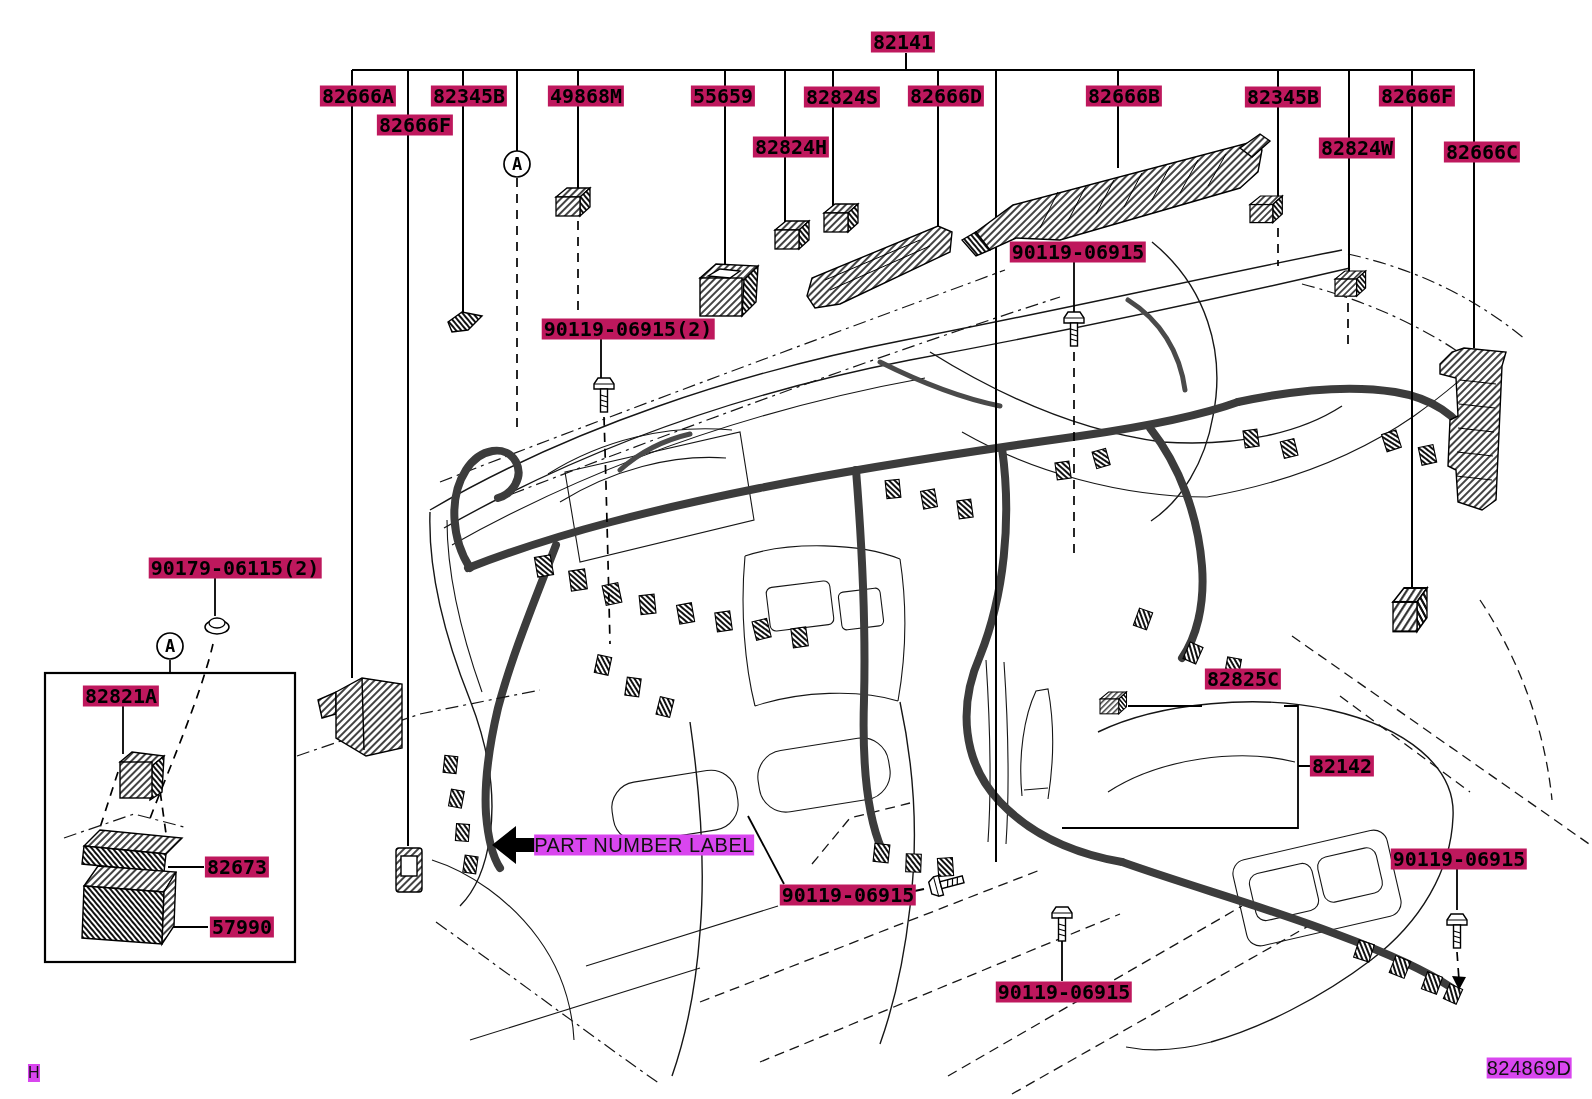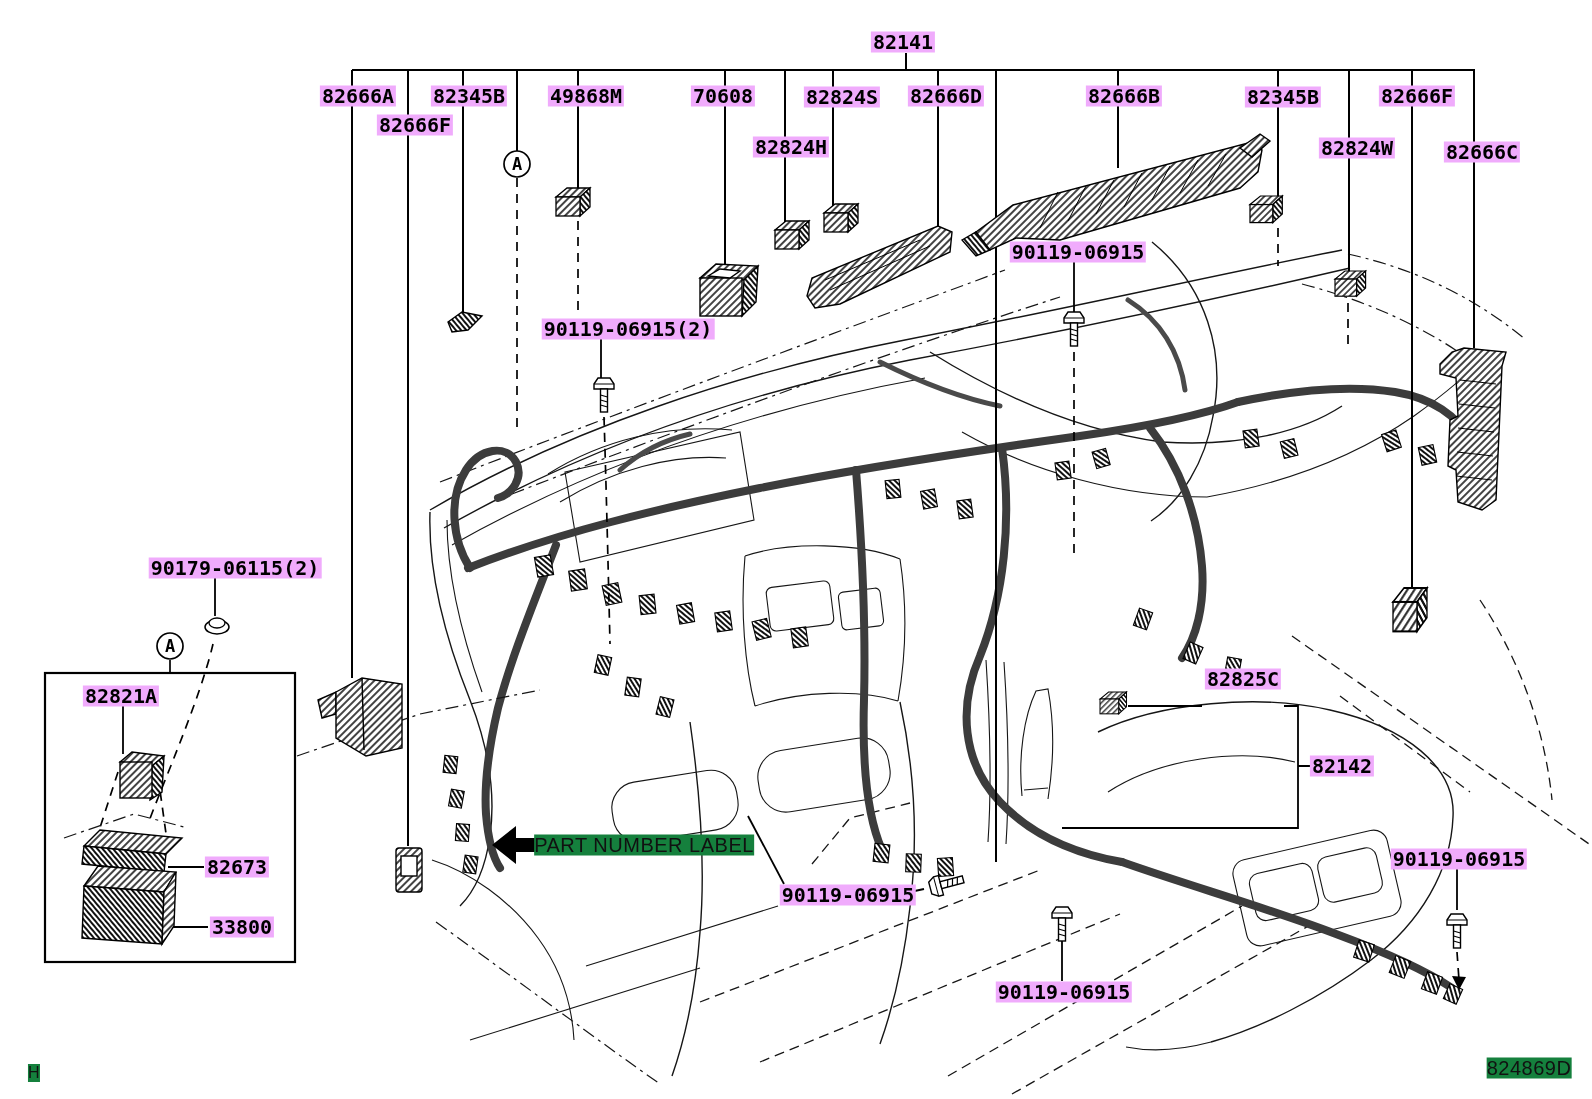"82141" .plabel { background: #f0abfc -> #be185d }
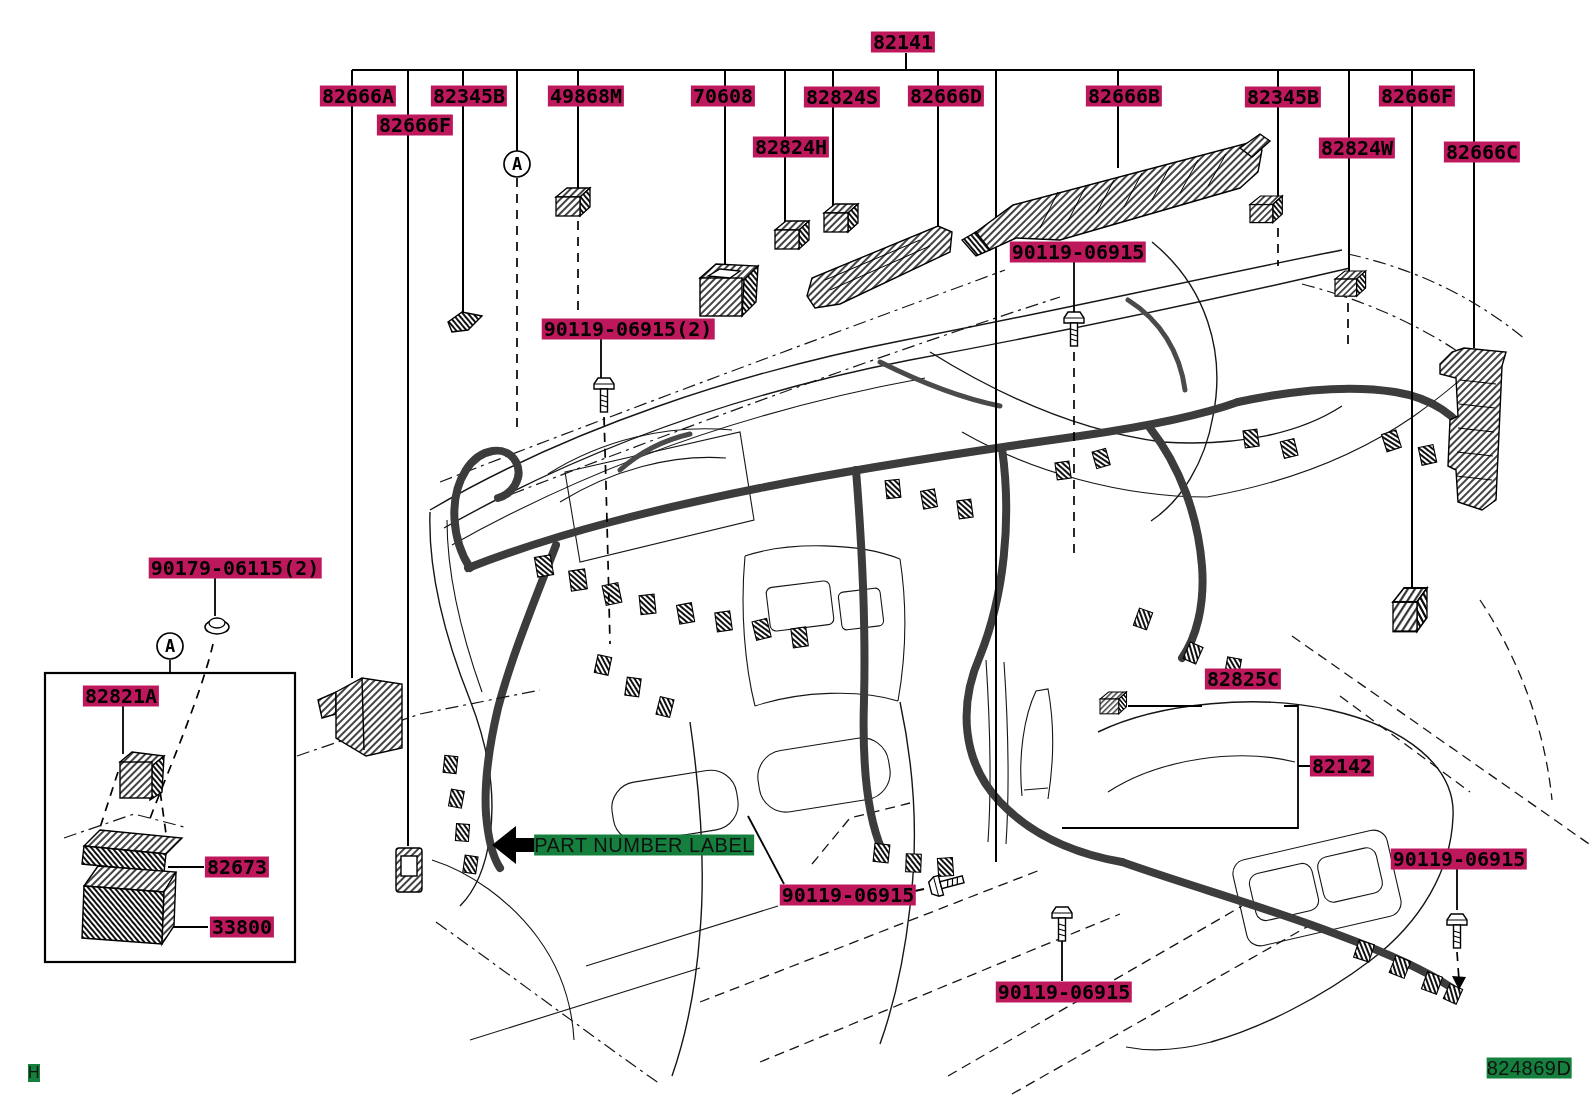"70608" div.plabel { text: 70608 -> 55659 }
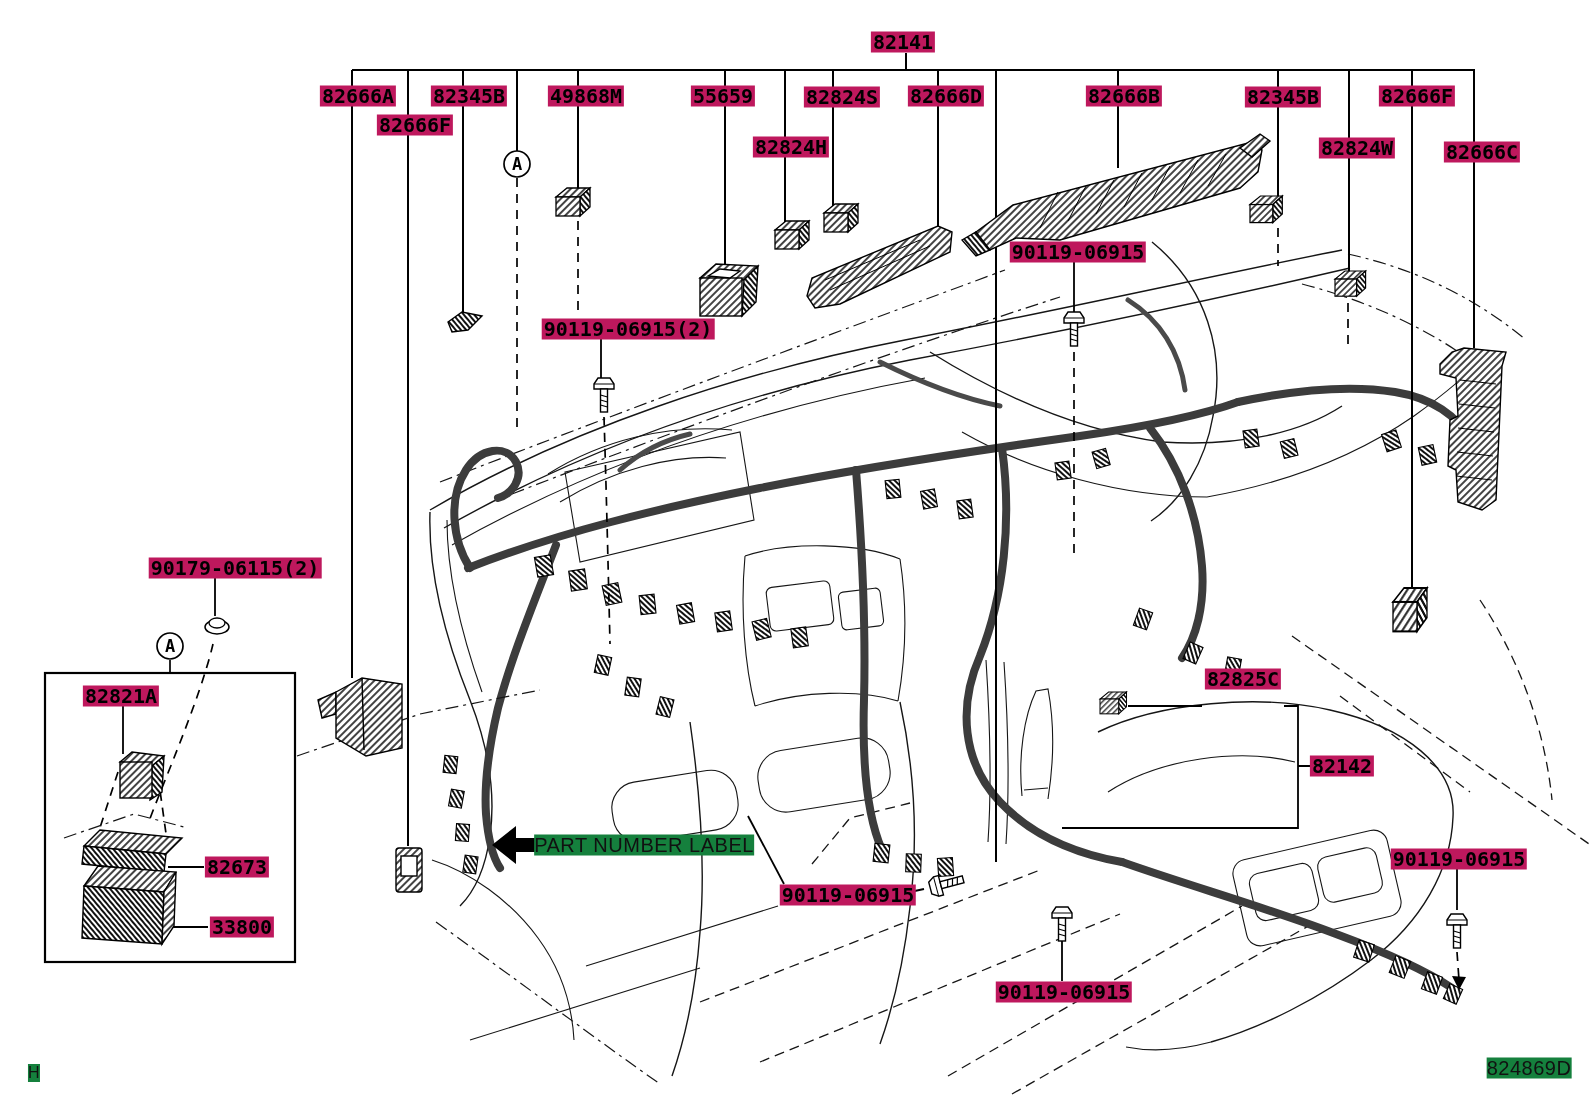"PART NUMBER LABEL" .slabel { background: #15803d -> #d946ef }
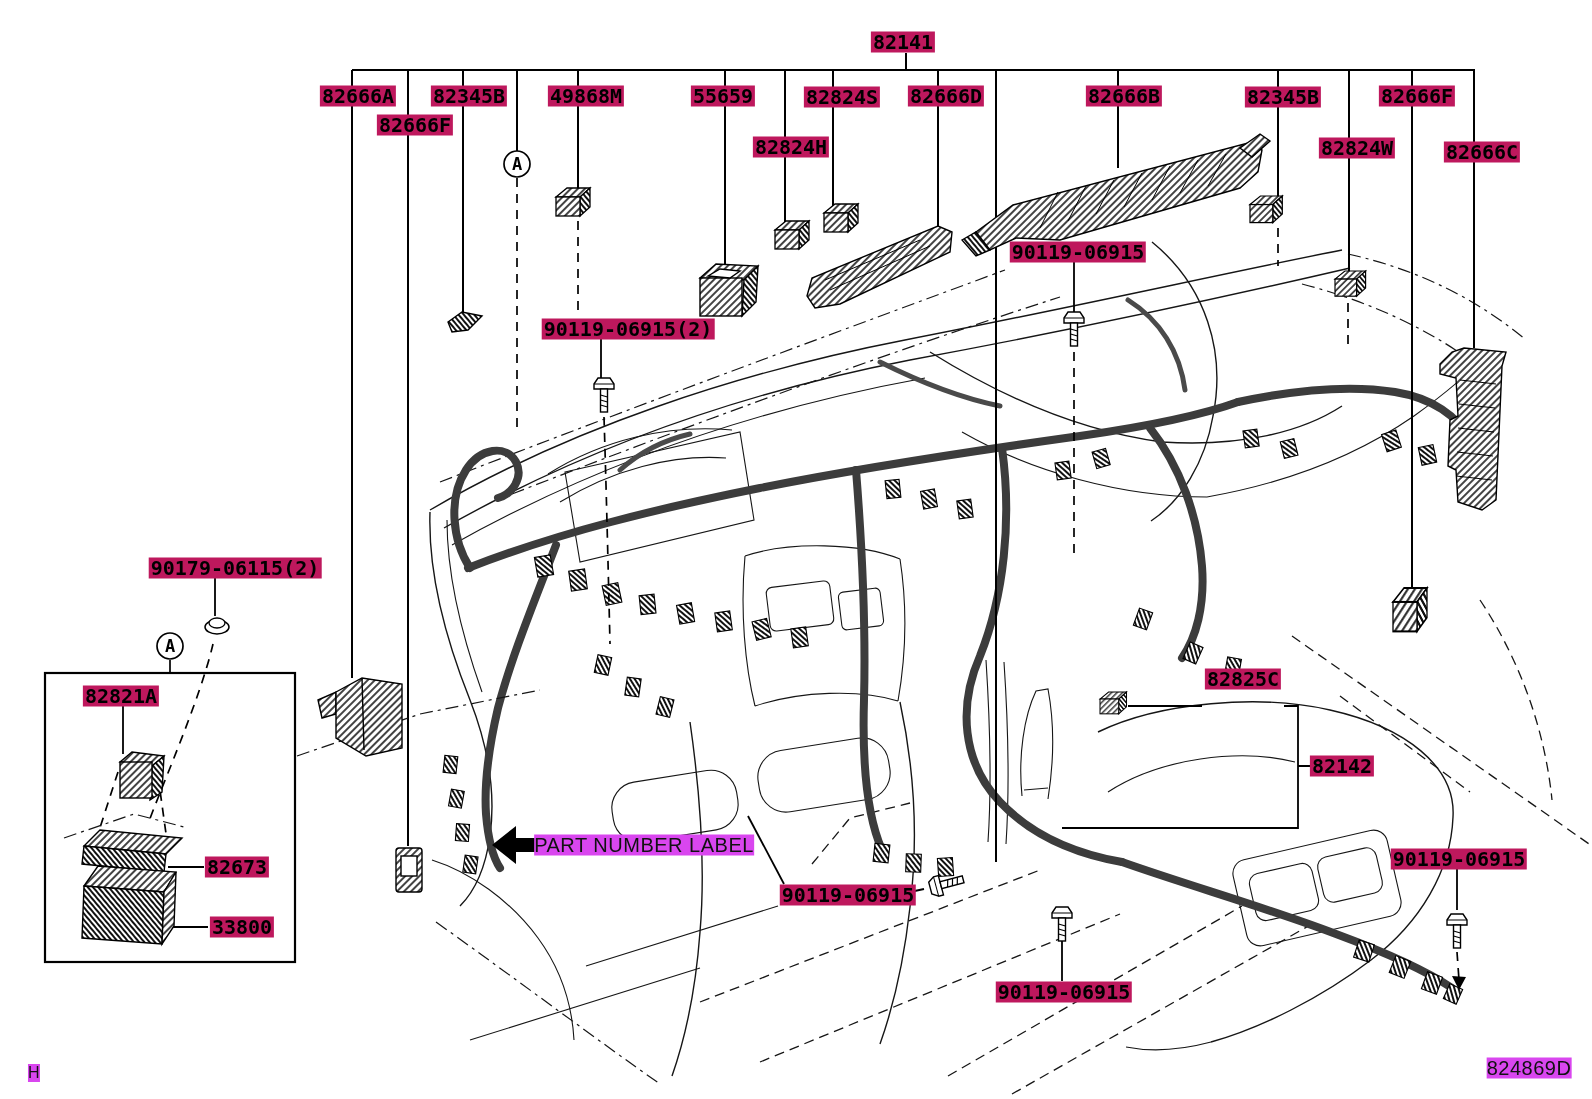"33800" div.plabel { text: 33800 -> 57990 }
